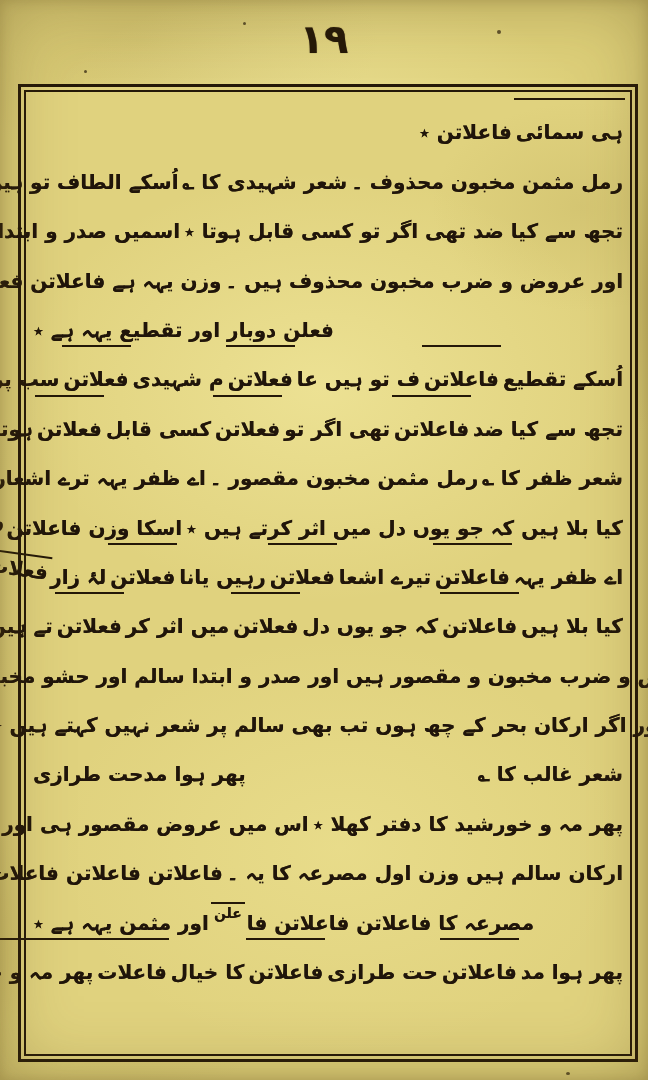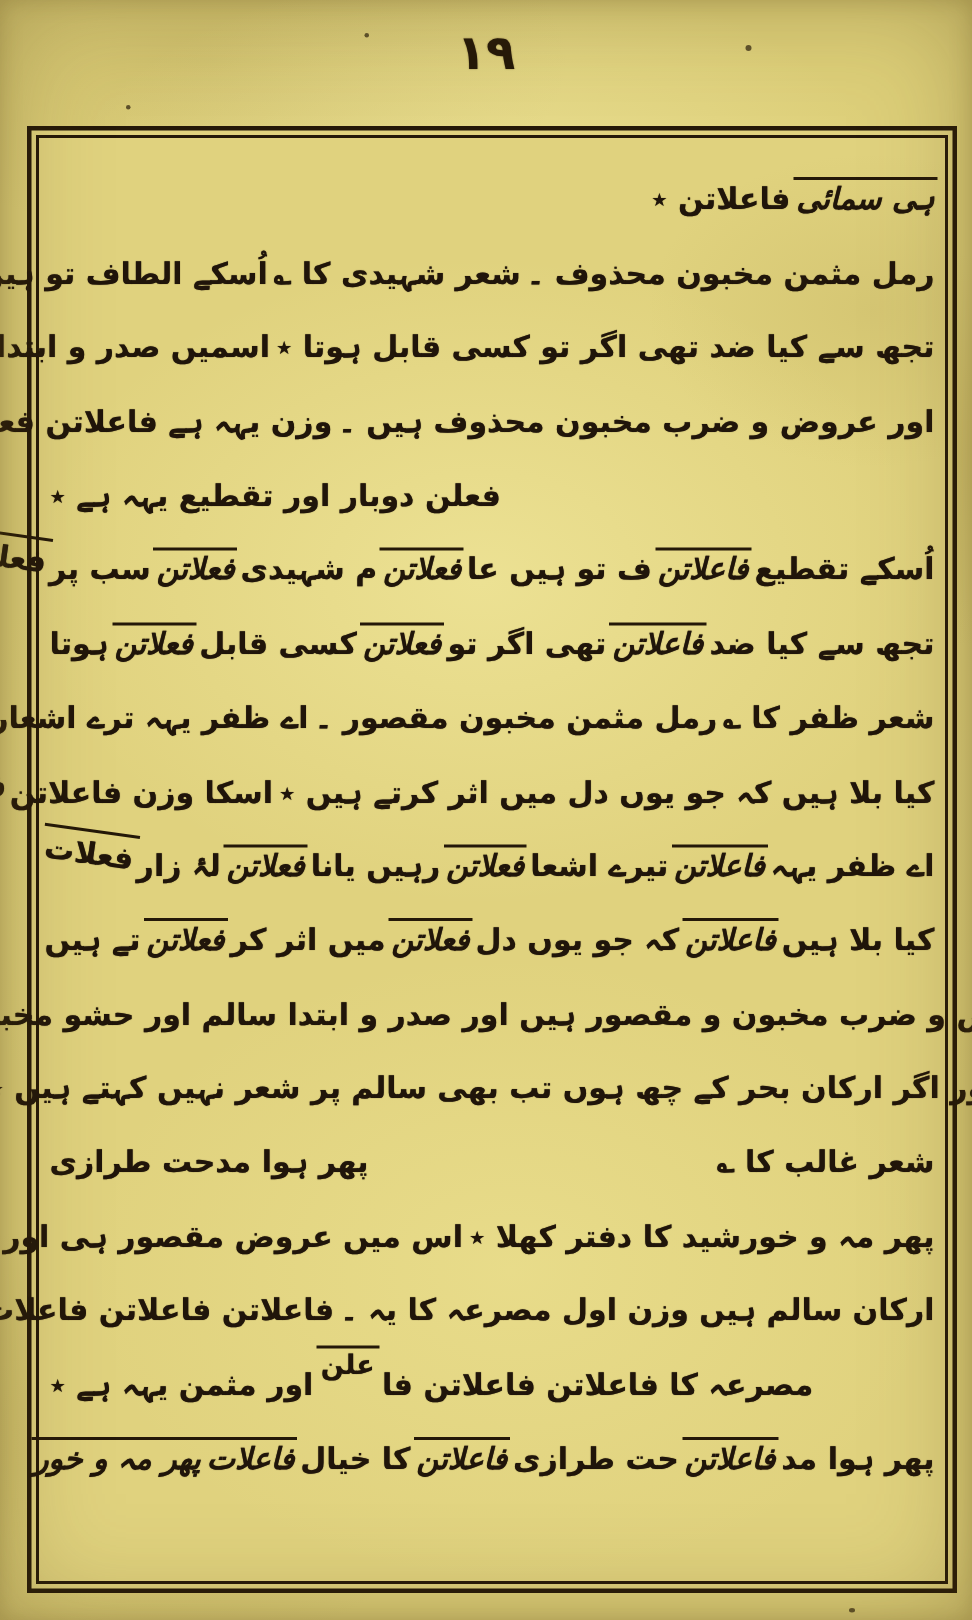"۱۹" .pagenum { font-size: 32px -> 40px }
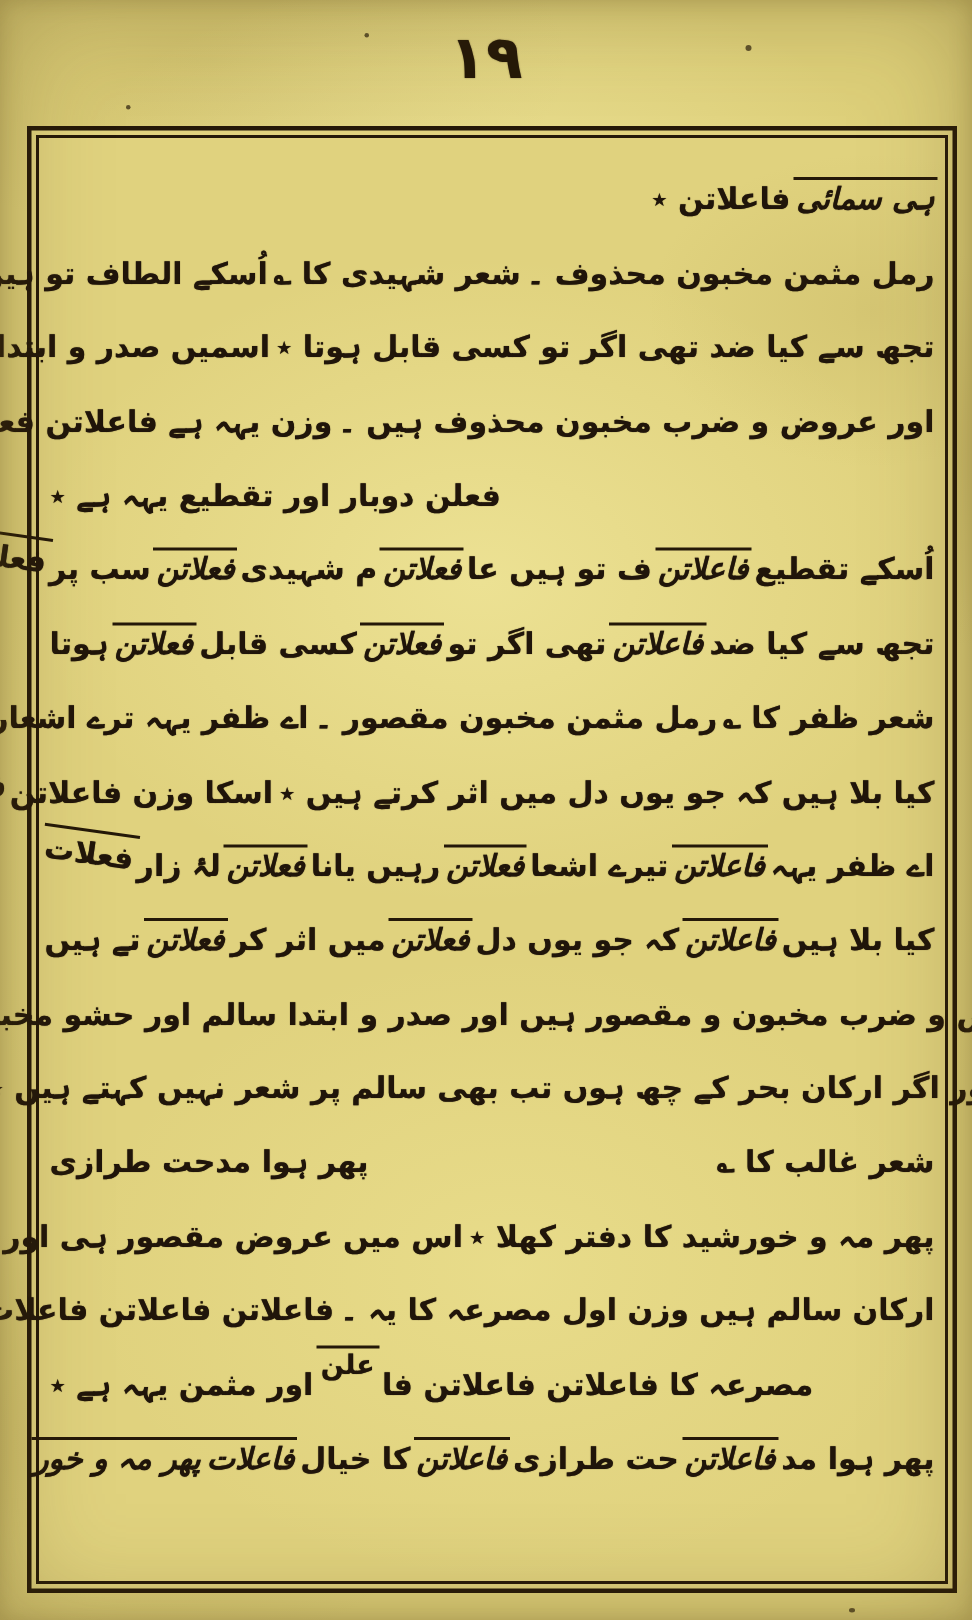"ہی سمائی" .f { font-style: italic -> none; padding-top: 0 -> 20px }
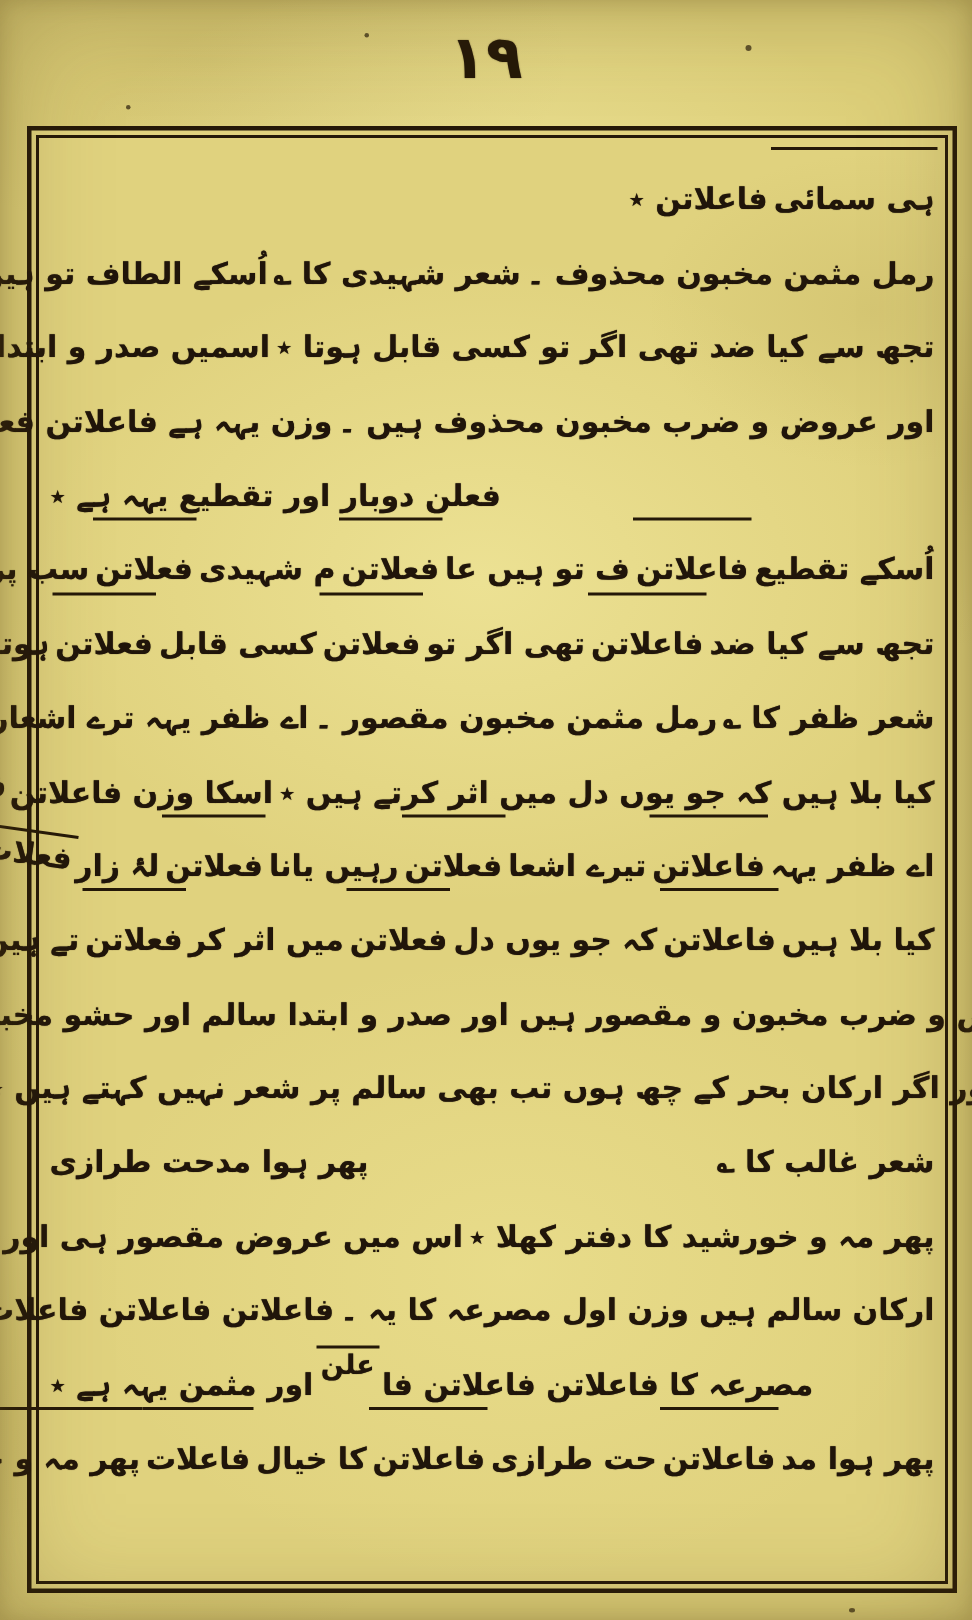"علن" .sup { font-size: 18px -> 14px }
